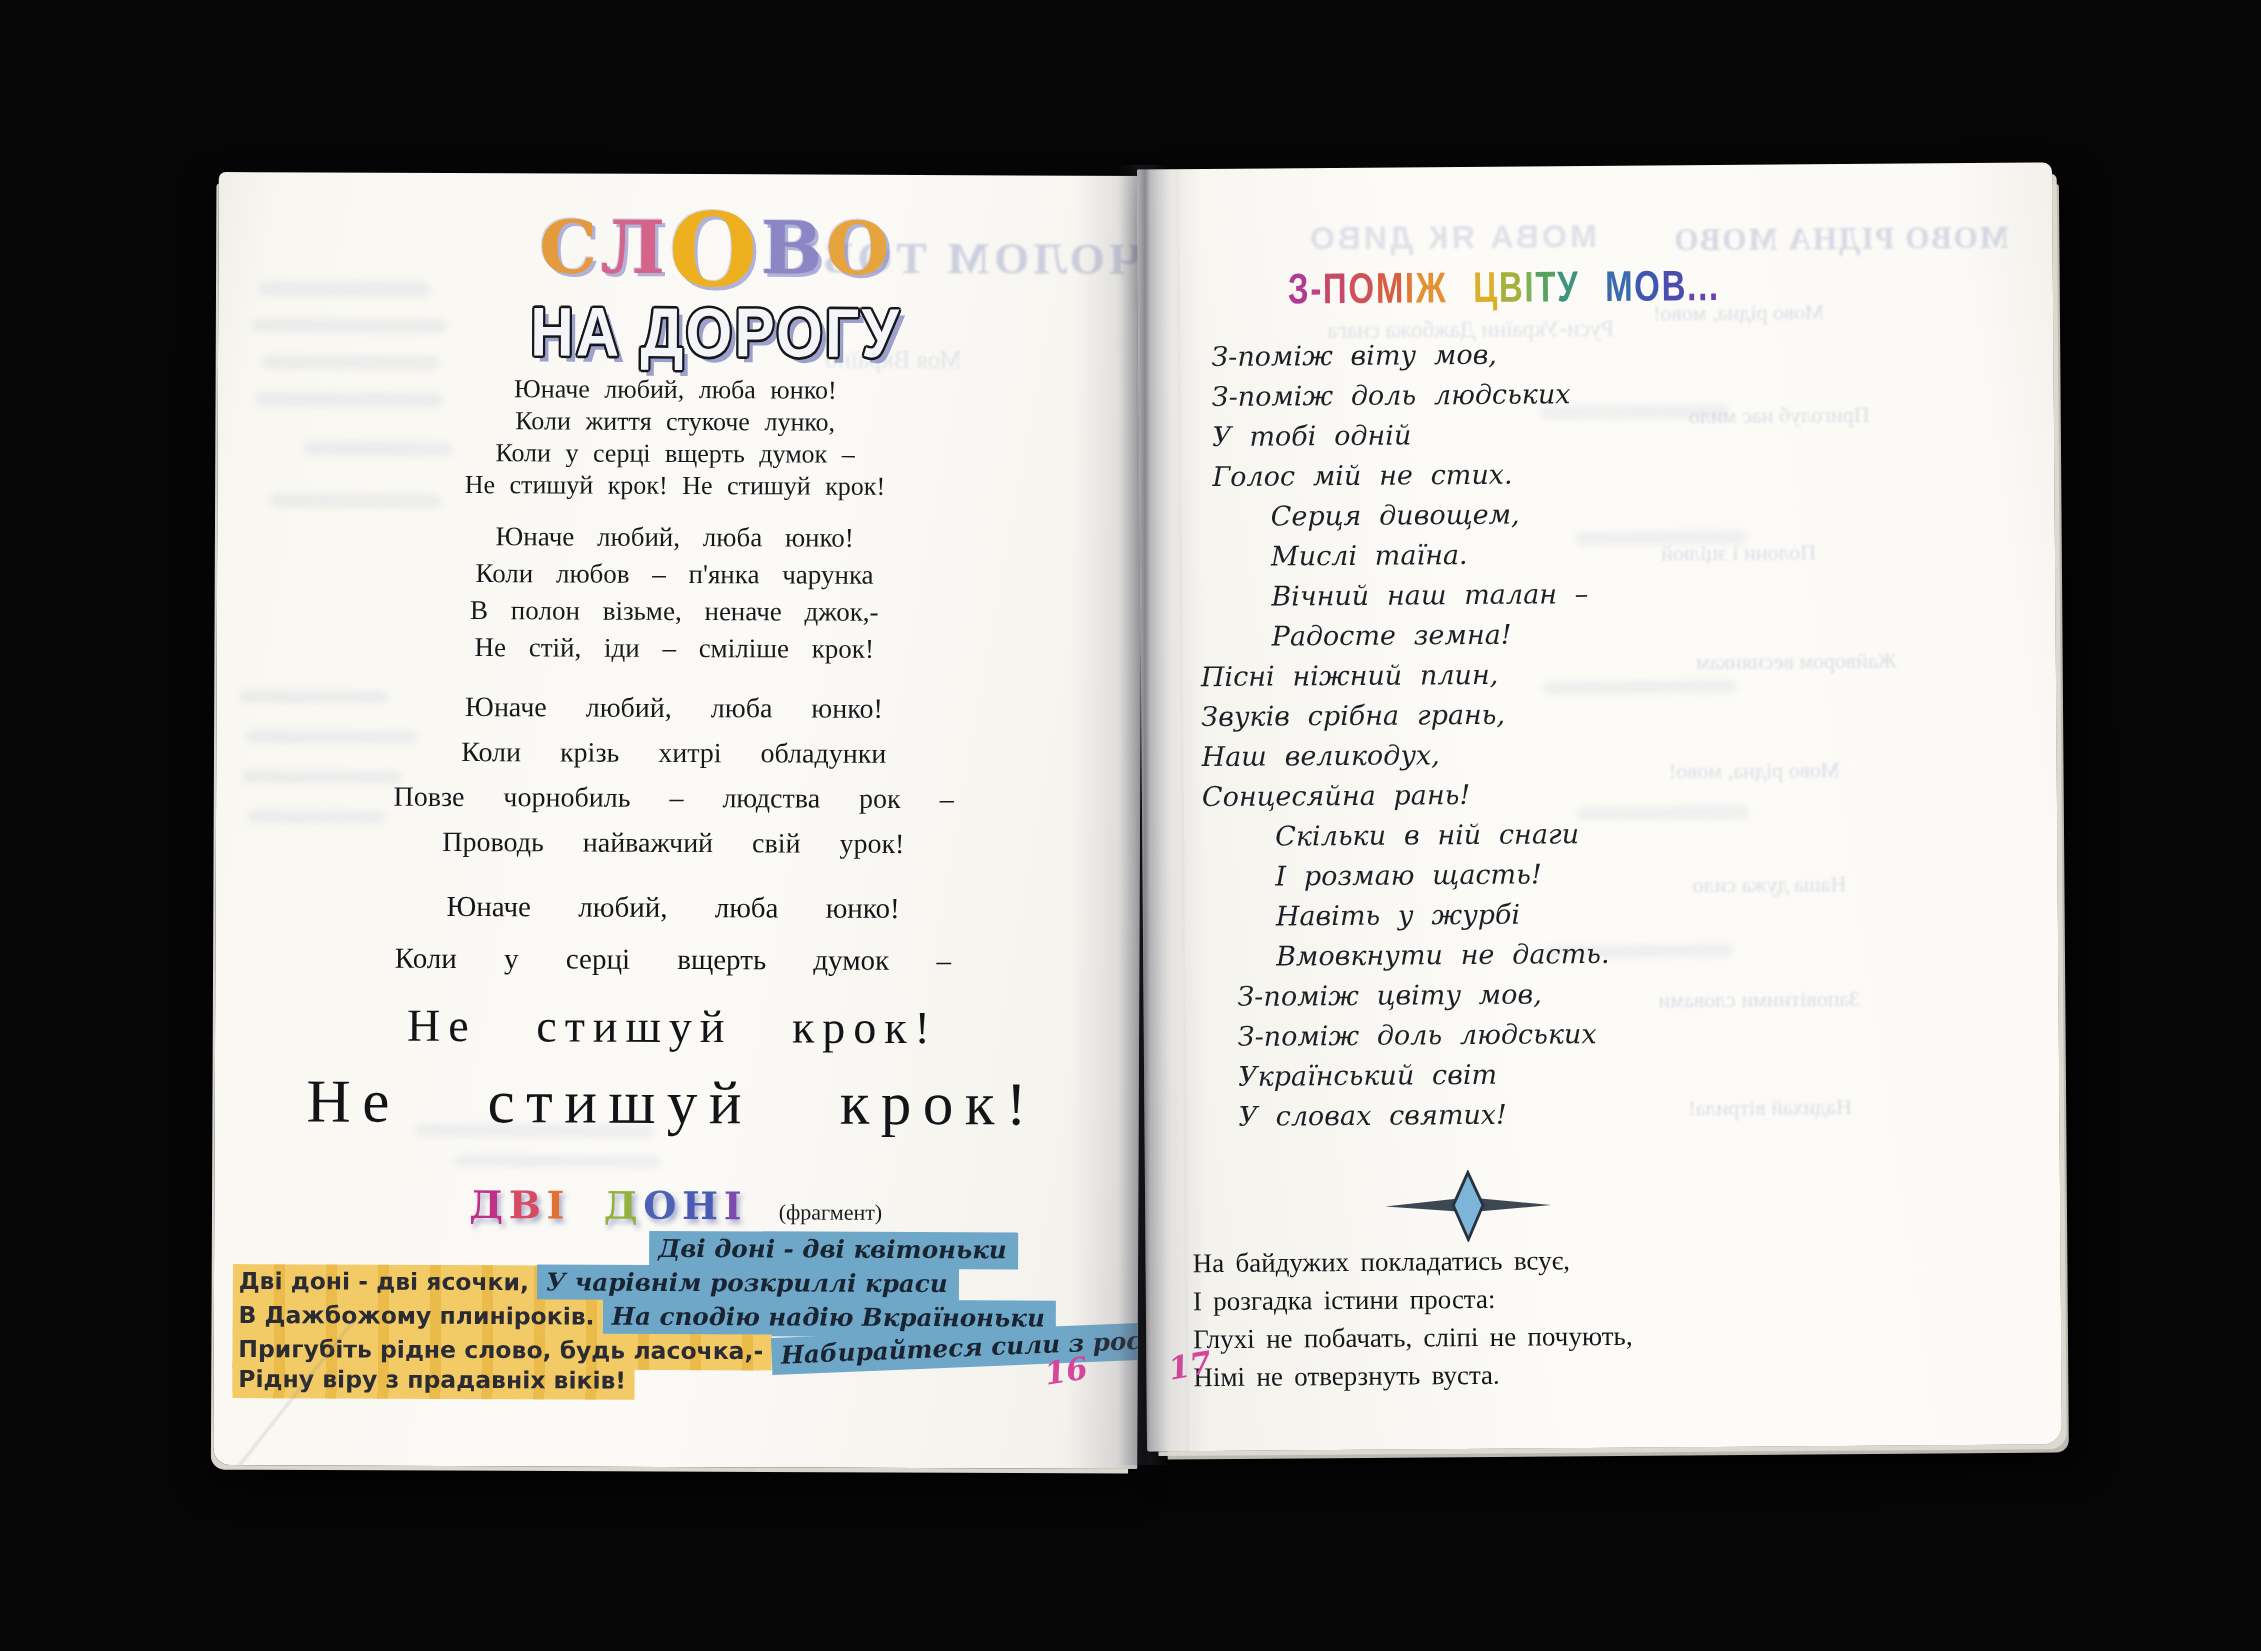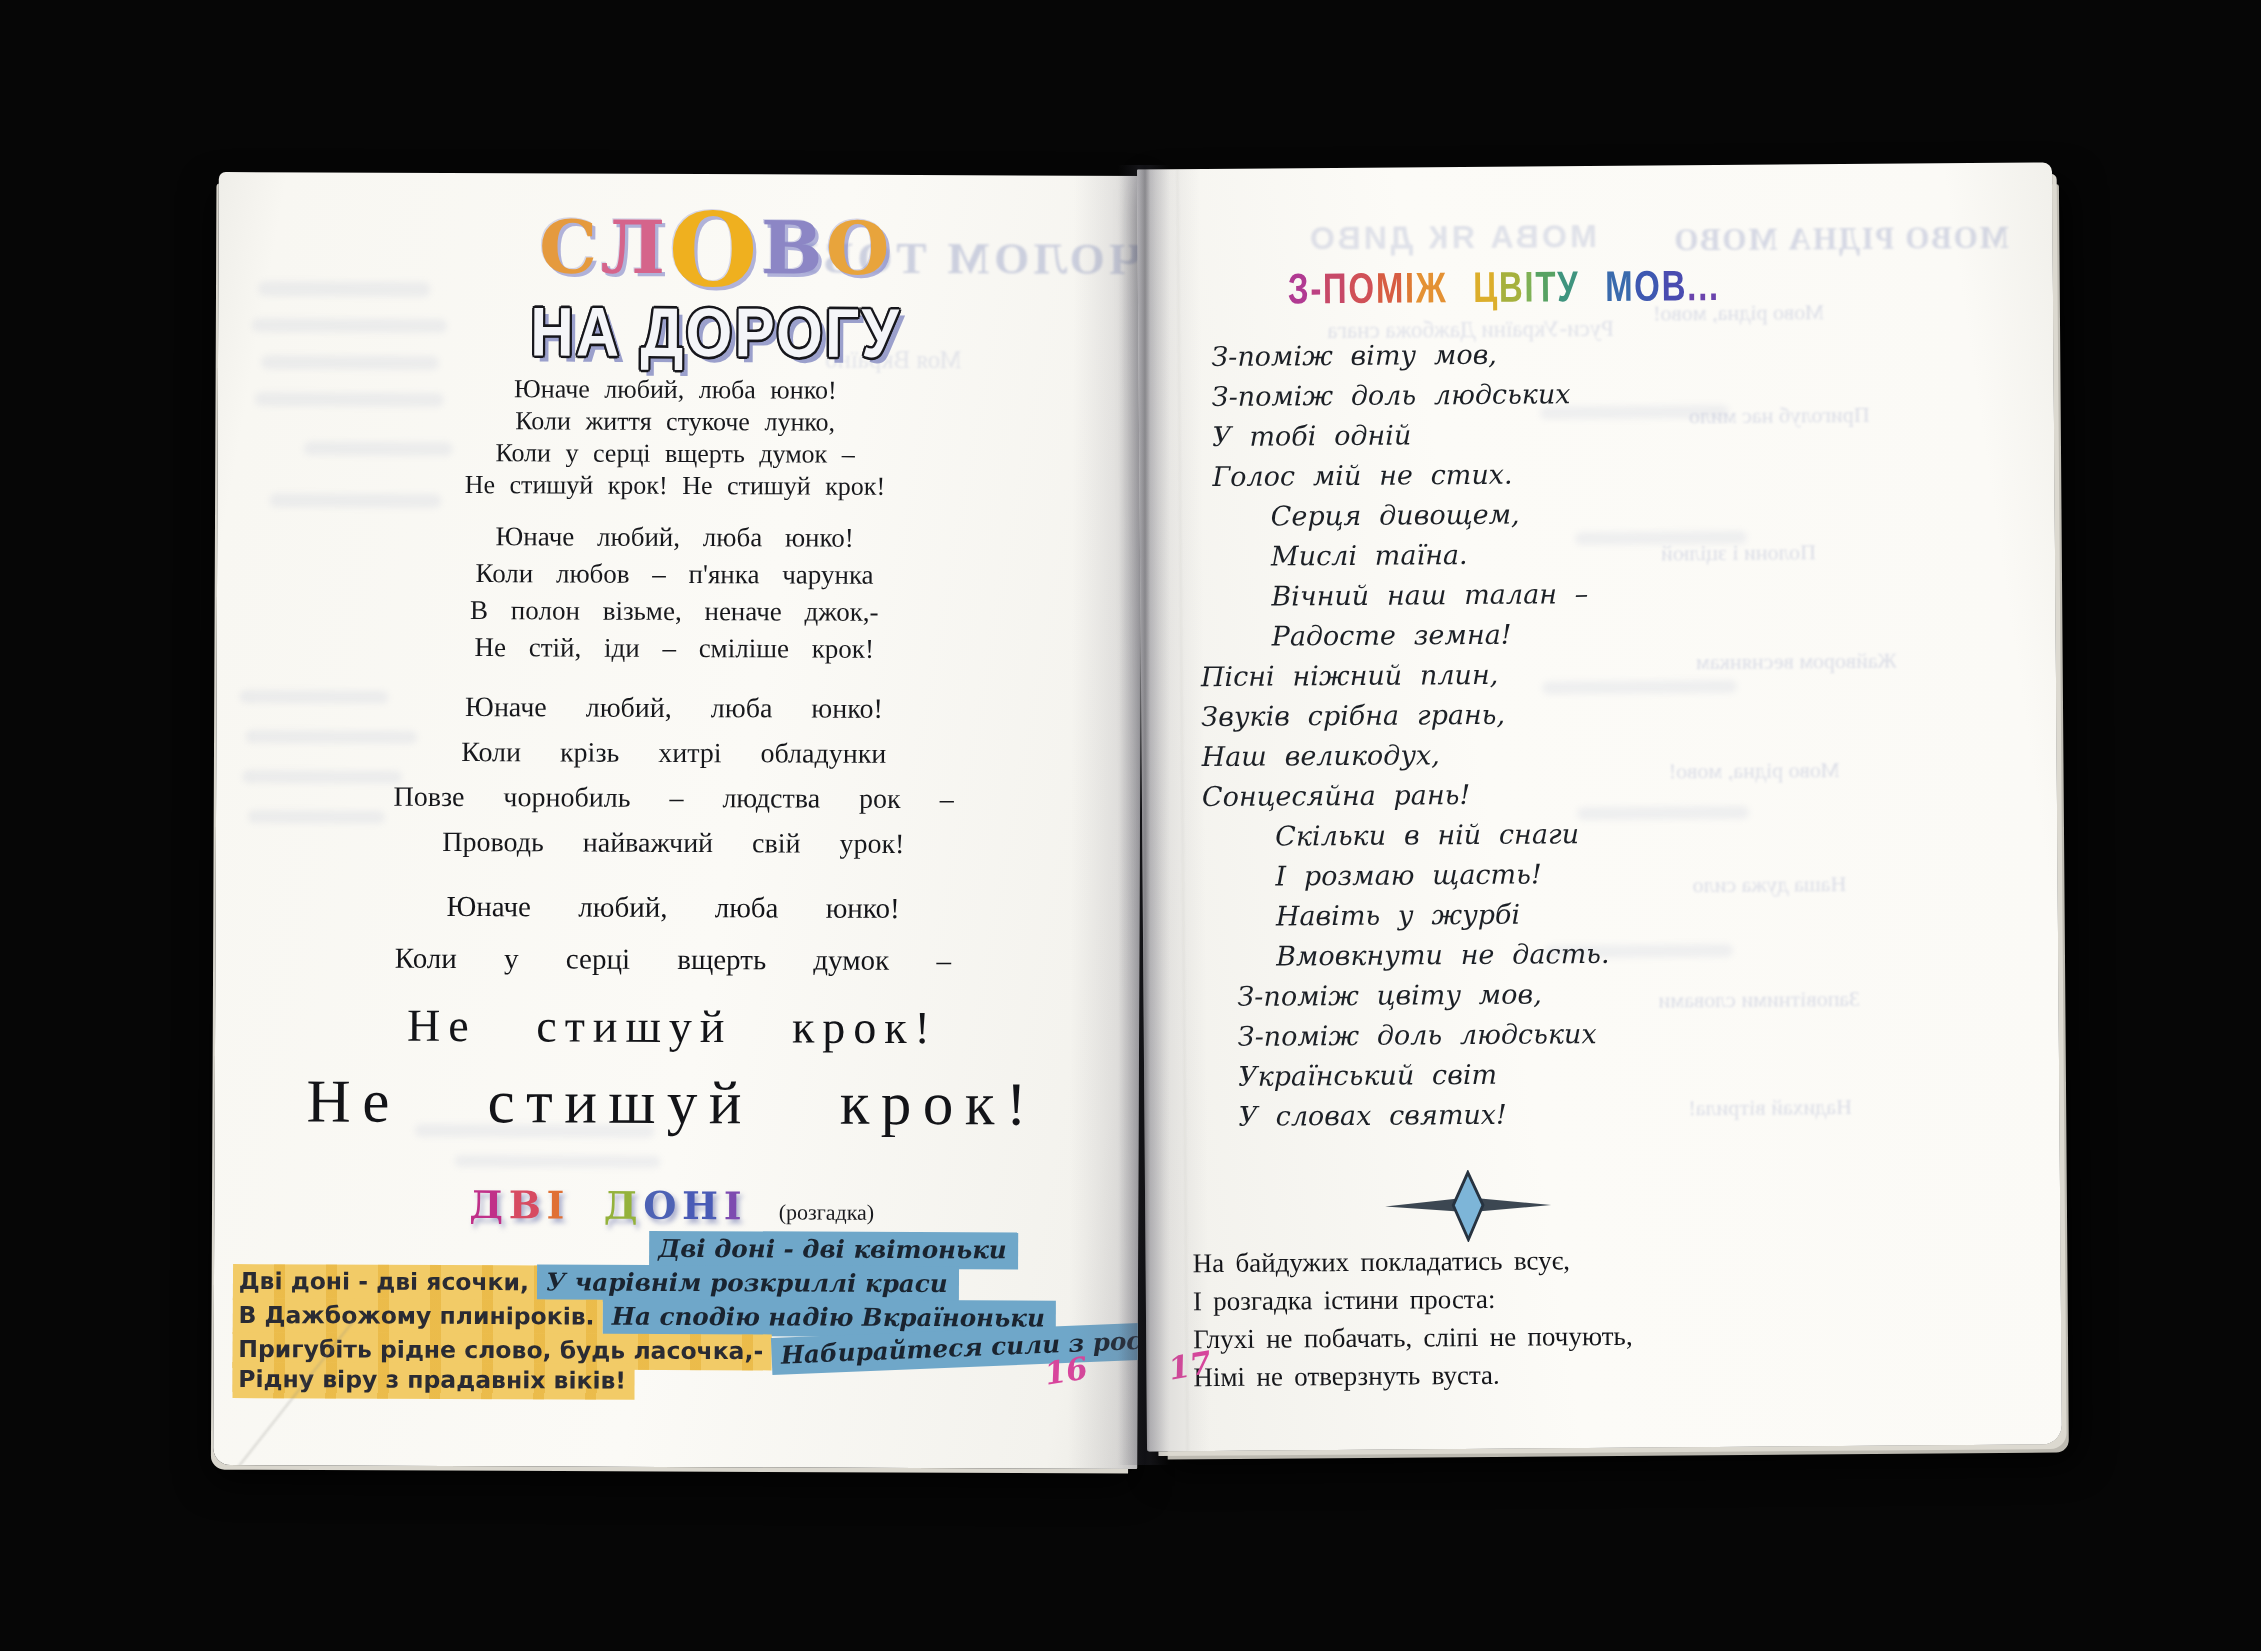"(розгадка)" span.fragment { text: розгадка -> фрагмент }
